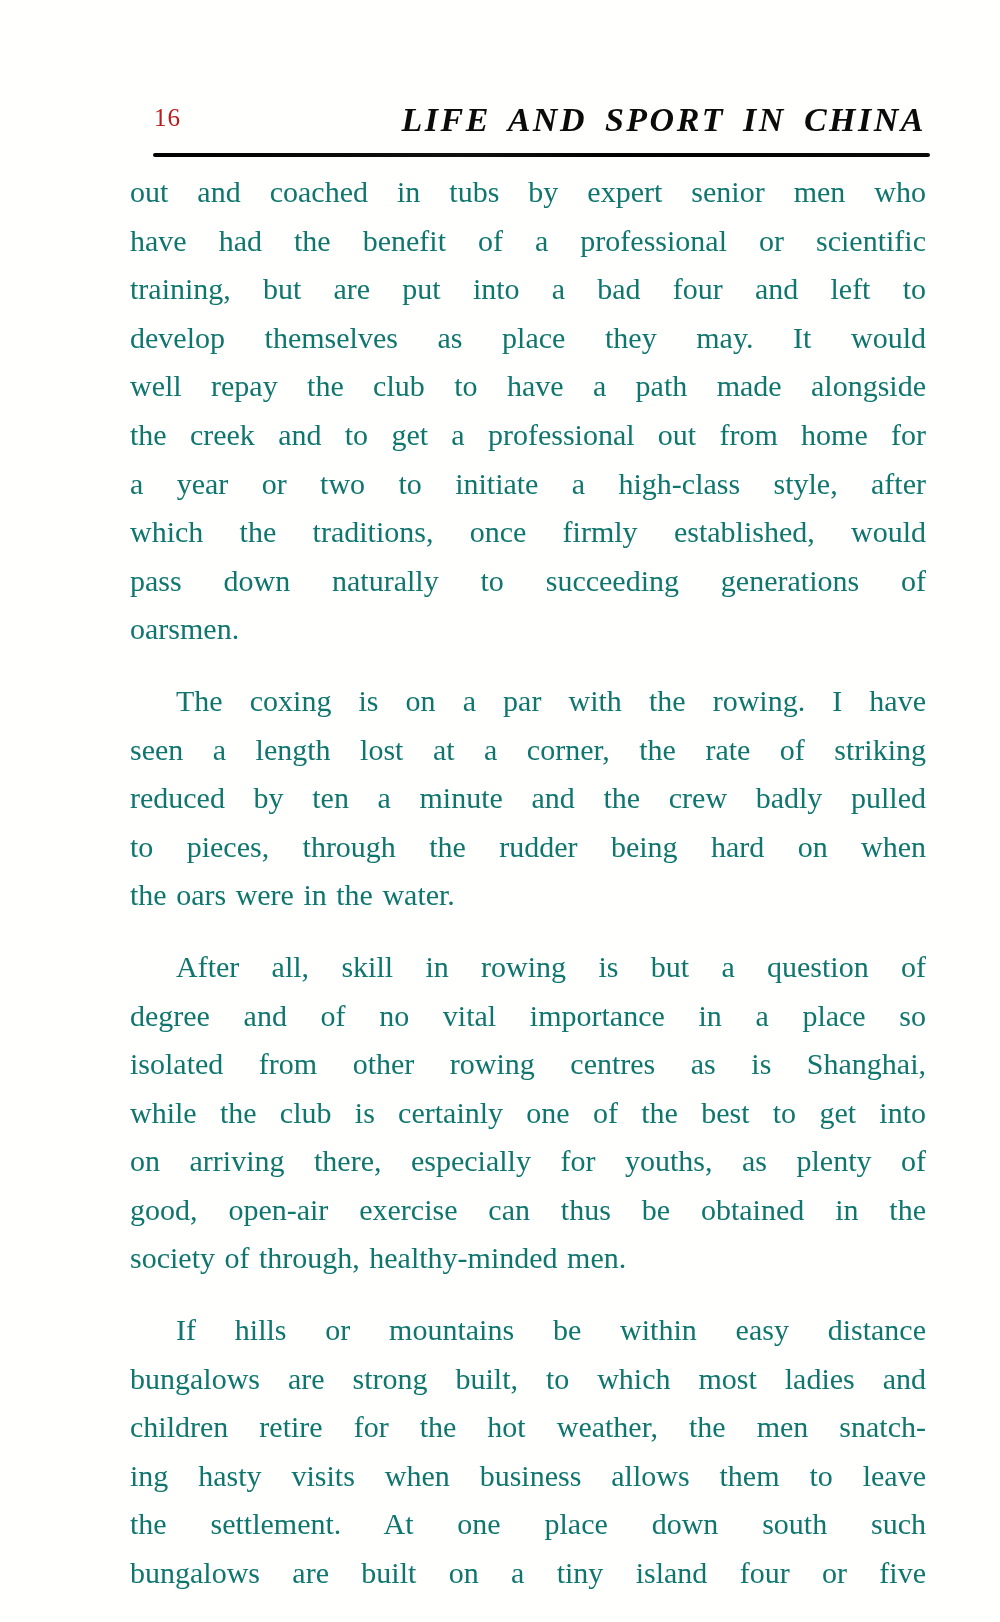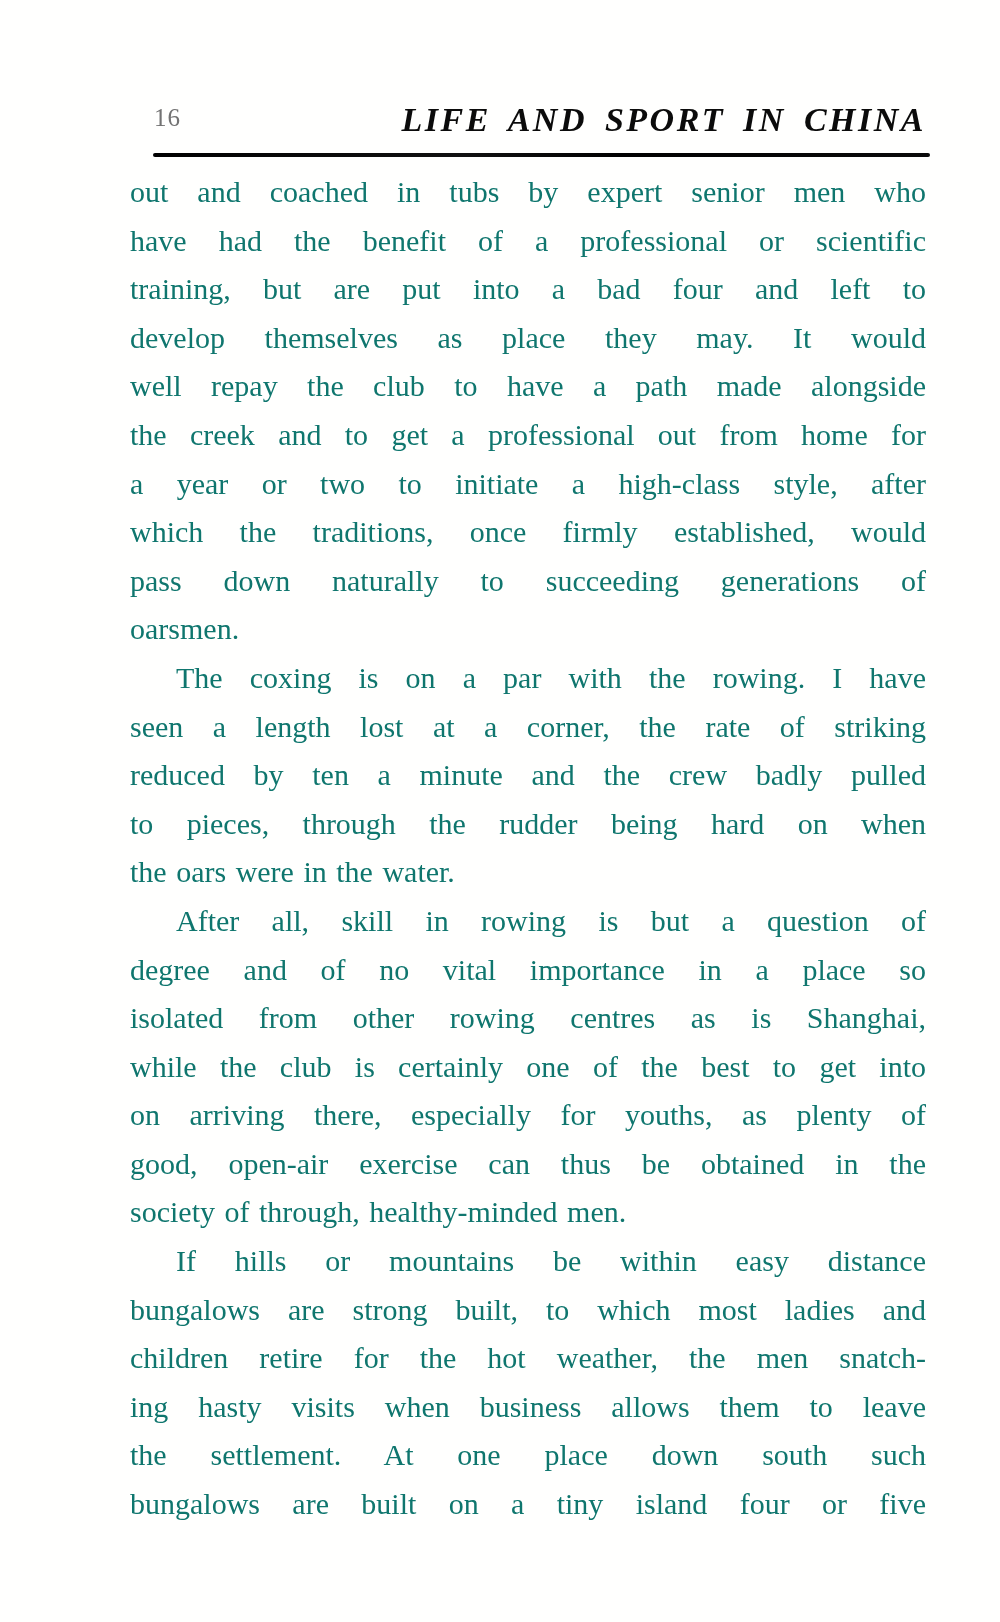"16" .pagenum { color: #737373 -> #b91c1c }
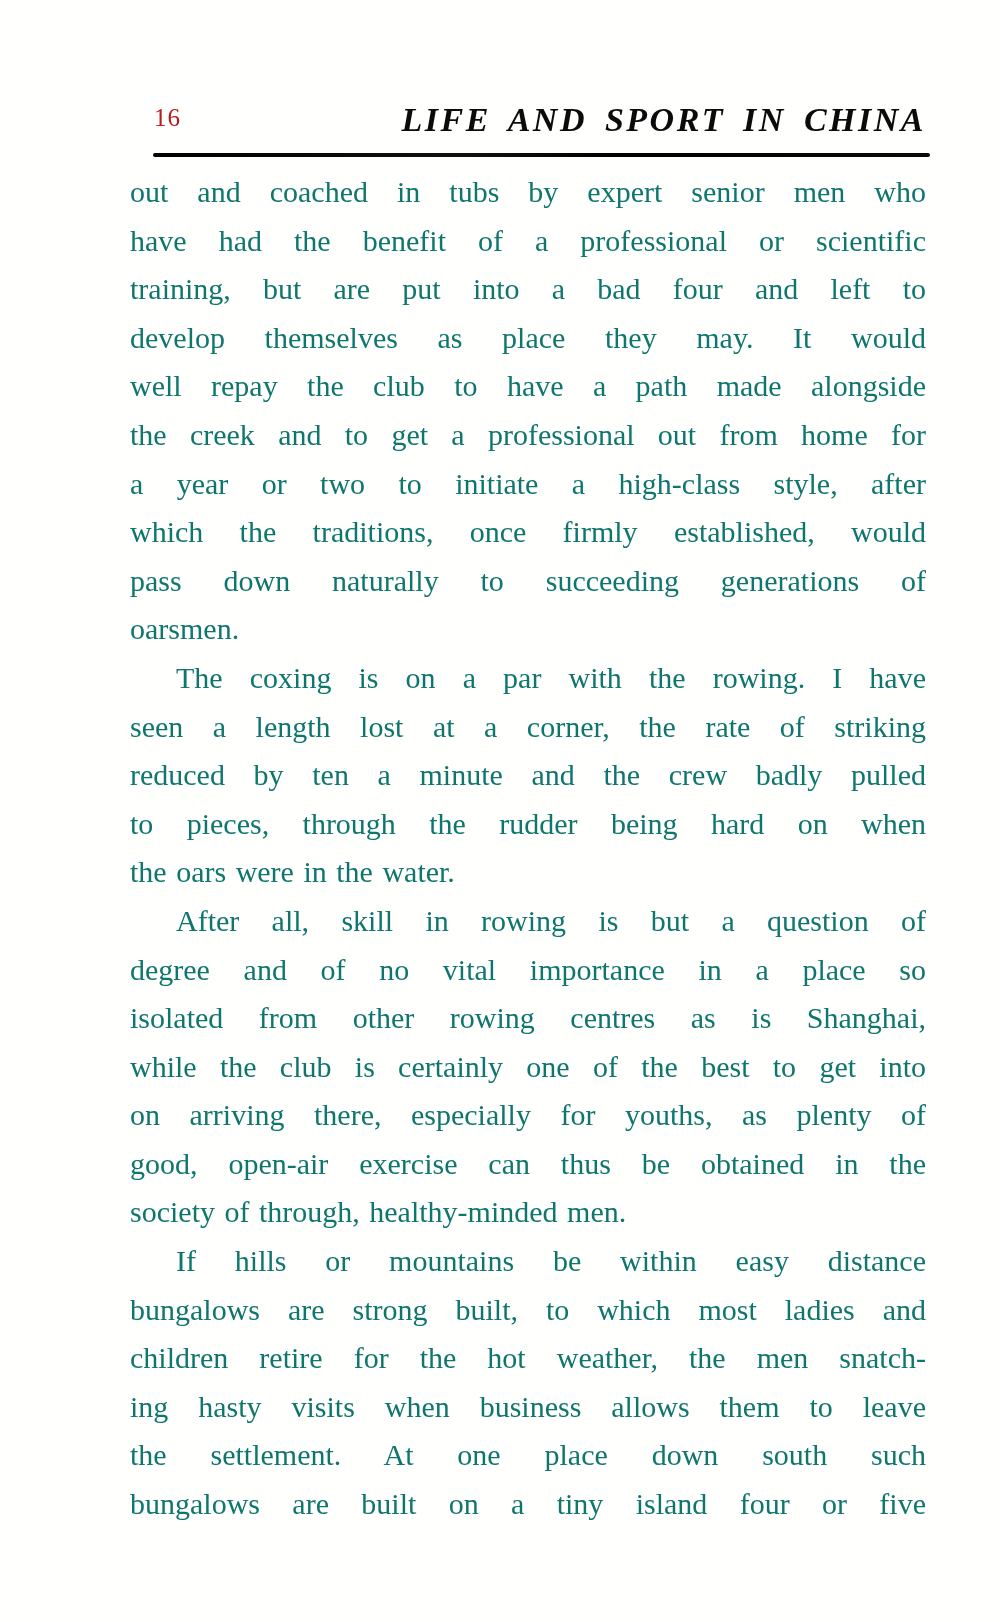"The coxing is on a" .line.indent { margin-top: none -> 23px }
